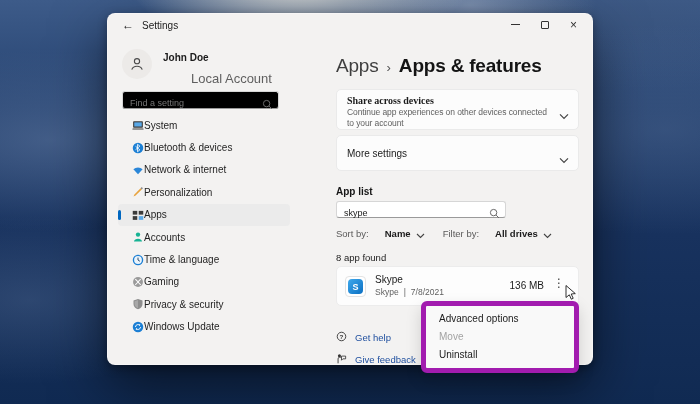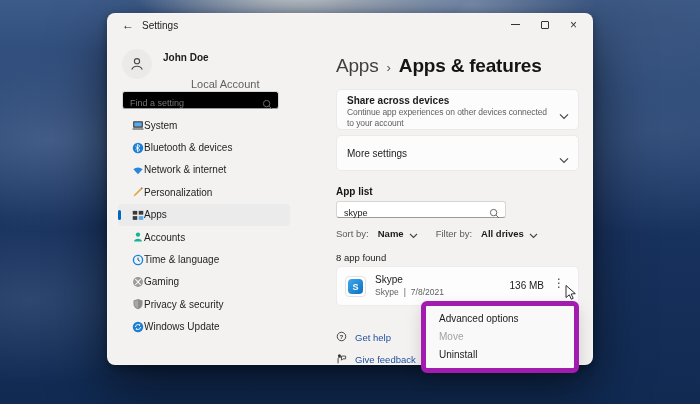"Local Account" .user-type { font-size: 11px -> 13px; top: 64px -> 57px }
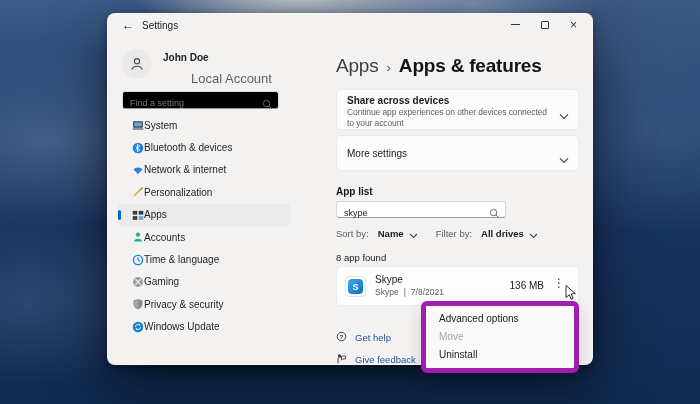"Share across devices" .card-share .c-title { font-family: none -> Liberation Serif, serif }
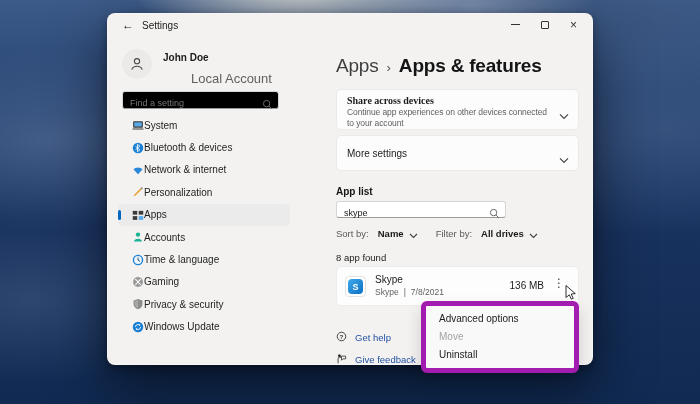"Name" .sort-row .val { margin-left: 9px -> 16px }
